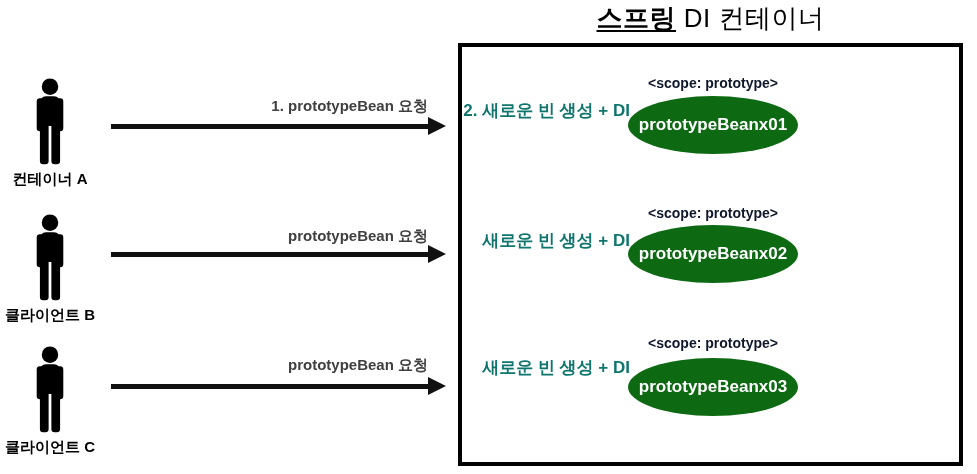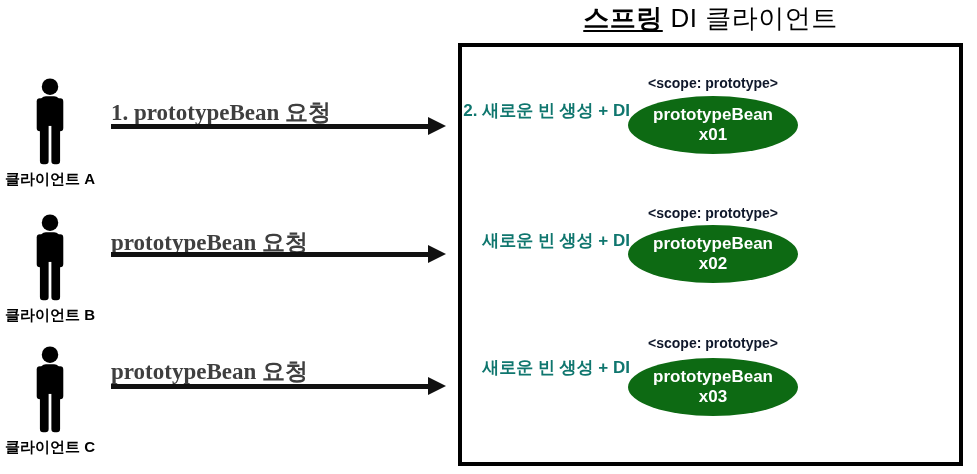"DI 클라이언트" span { text: 클라이언트 -> 컨테이너 }
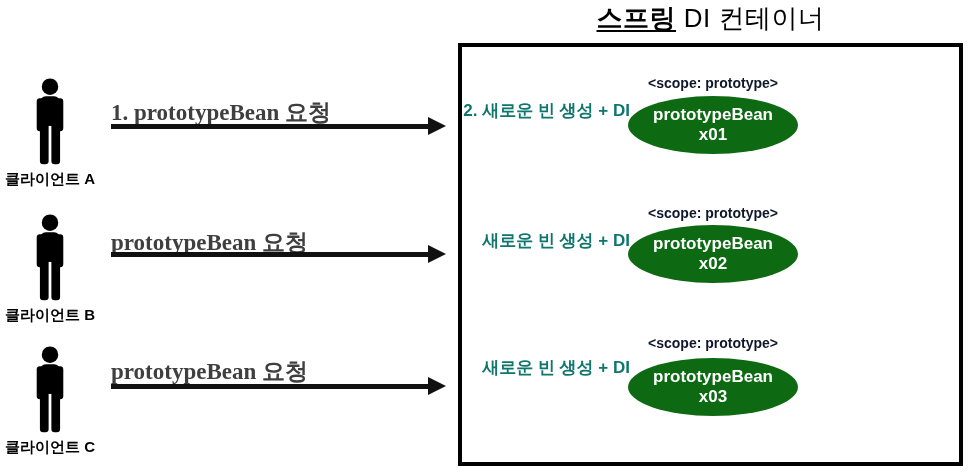"1. prototypeBean 요청" .arrow-label { font-family: Liberation Serif, serif -> none; font-size: 23px -> 15px; text-align: left -> right }
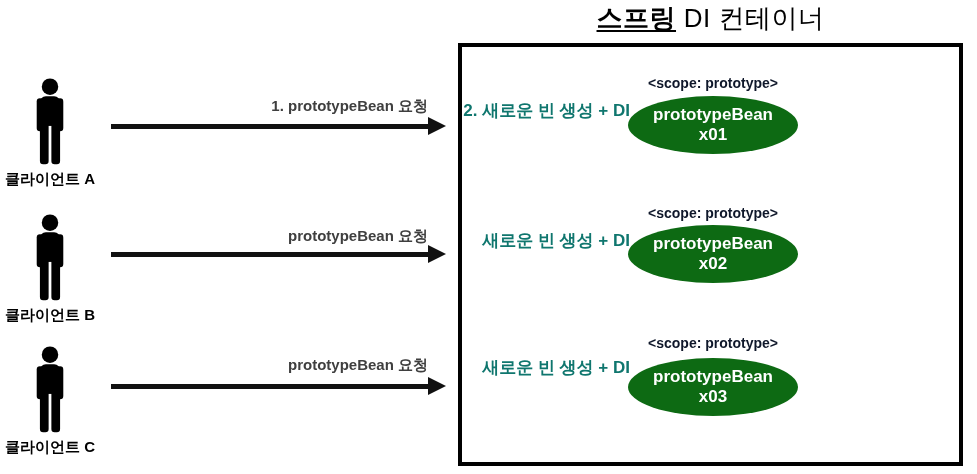"prototypeBean" .bean-ellipse { flex-direction: column -> row }
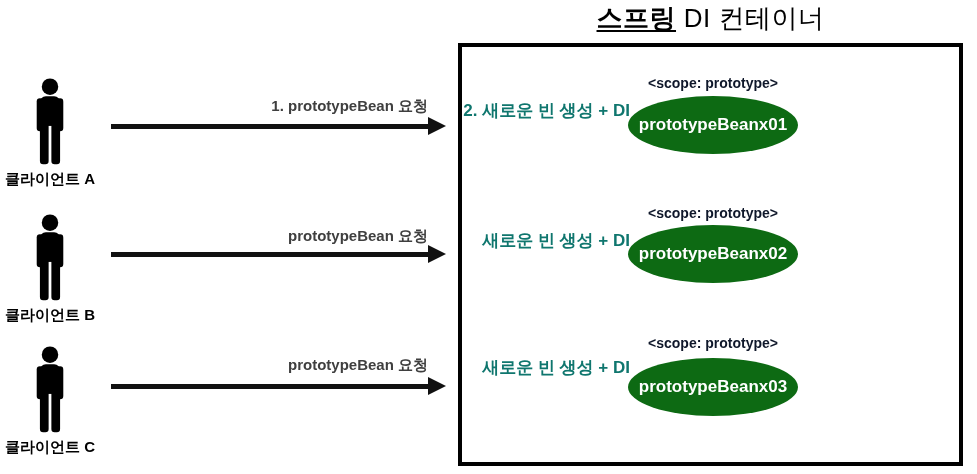"클라이언트 A" div.client-label { text: 클라이언트 -> 컨테이너 }
